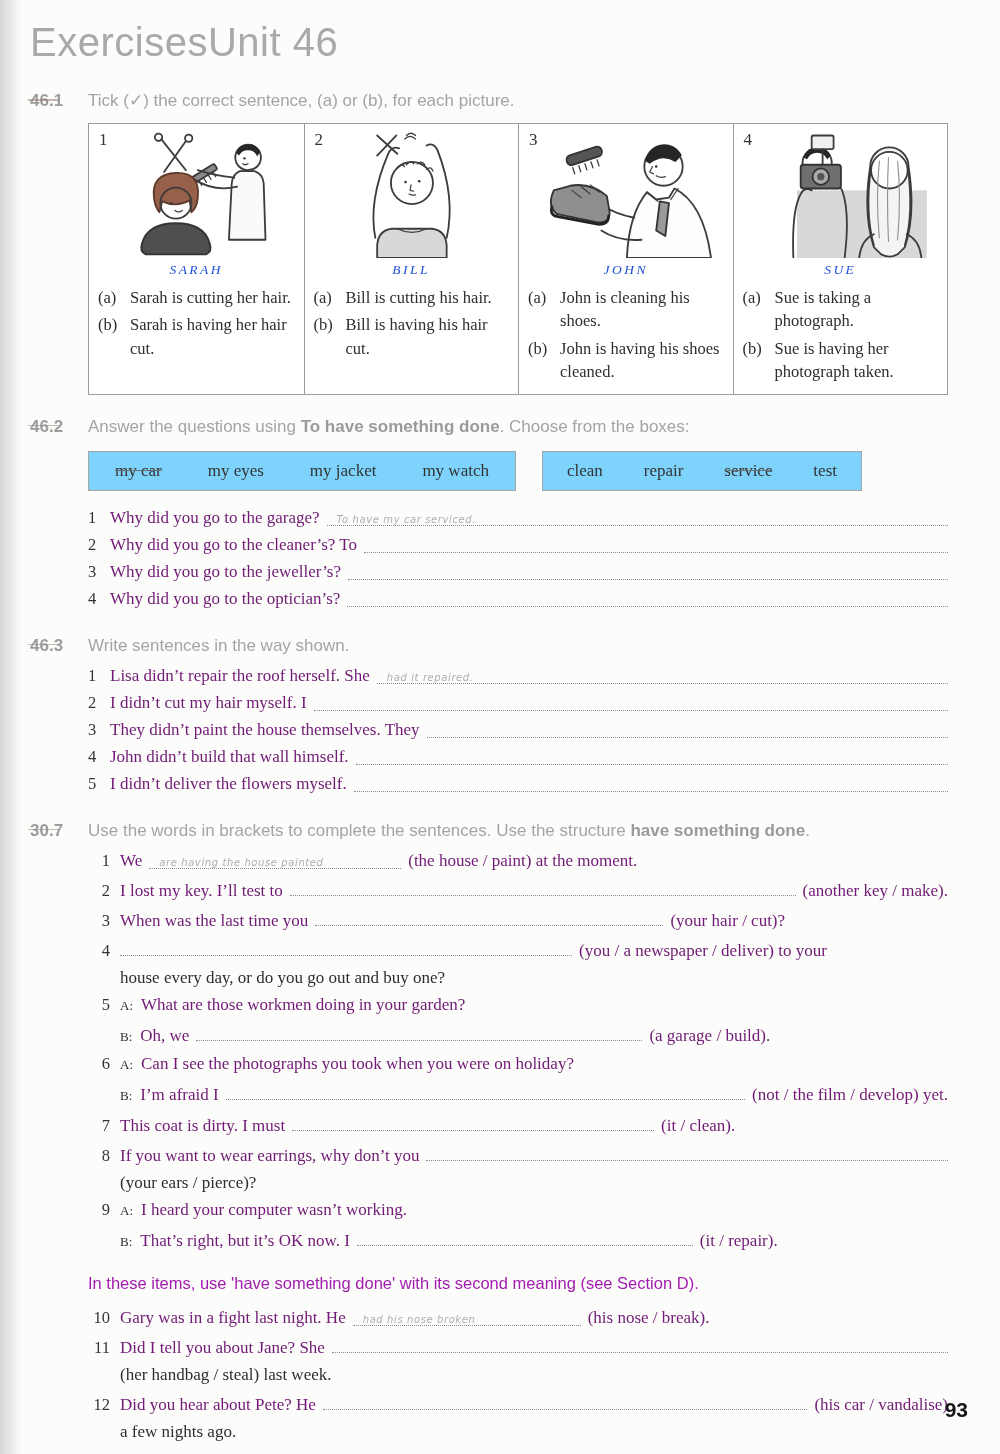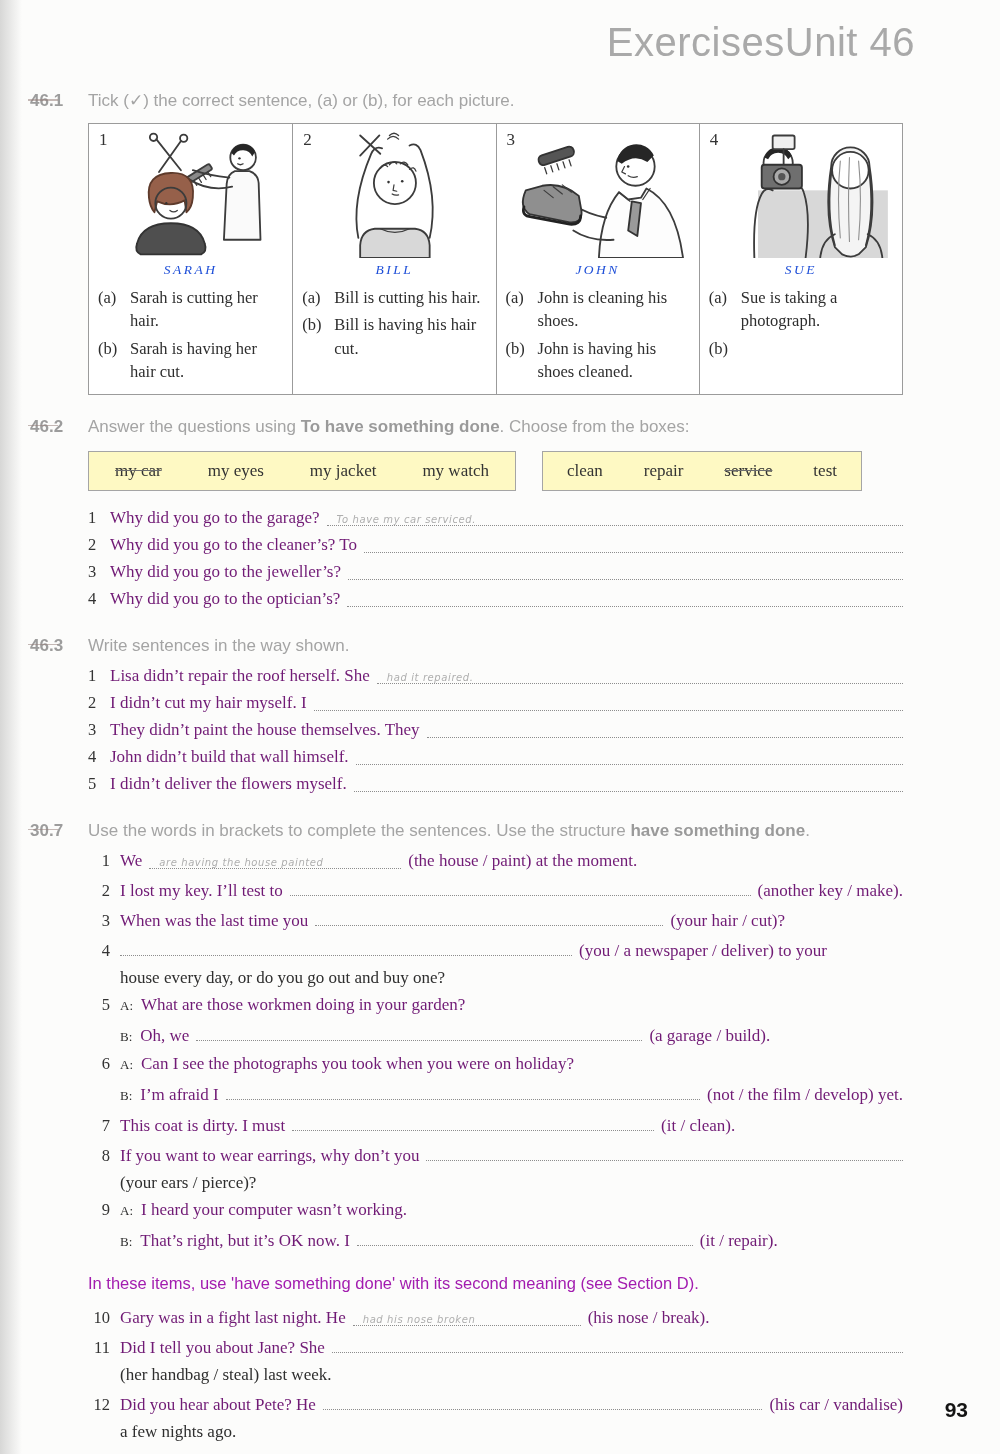"Exercises" .pagehead { justify-content: flex-end -> flex-start }
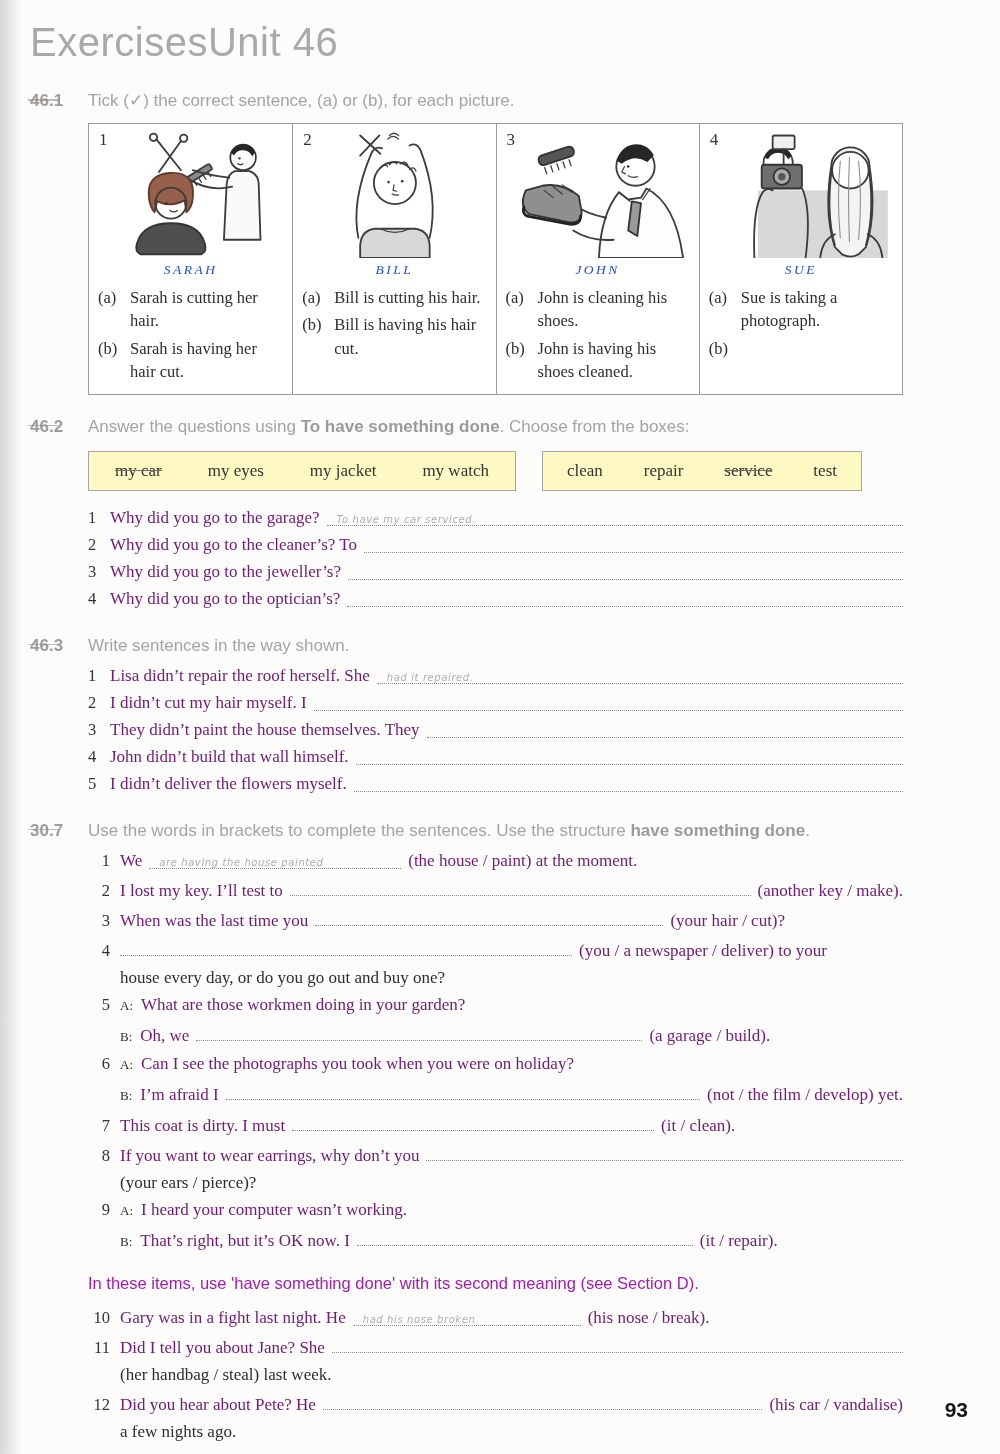"46.1" .sec { padding: 0 97px 0 30px -> 0 52px 0 30px }
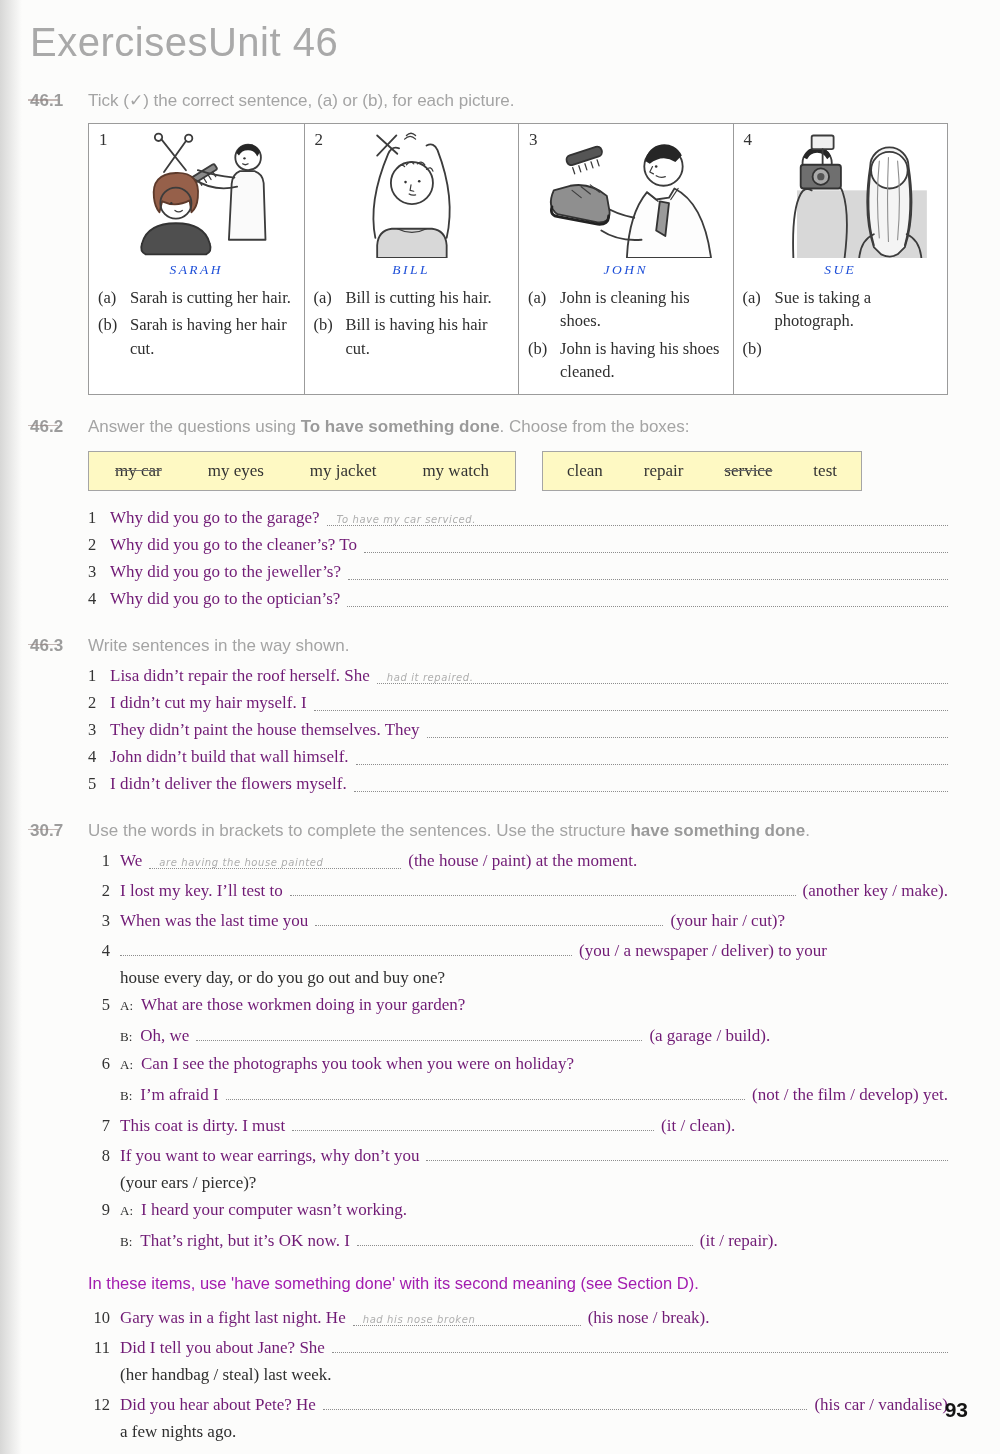"Sue is having her photograph" span { html: none -> <span>Sue is having her photograph taken.</span> }
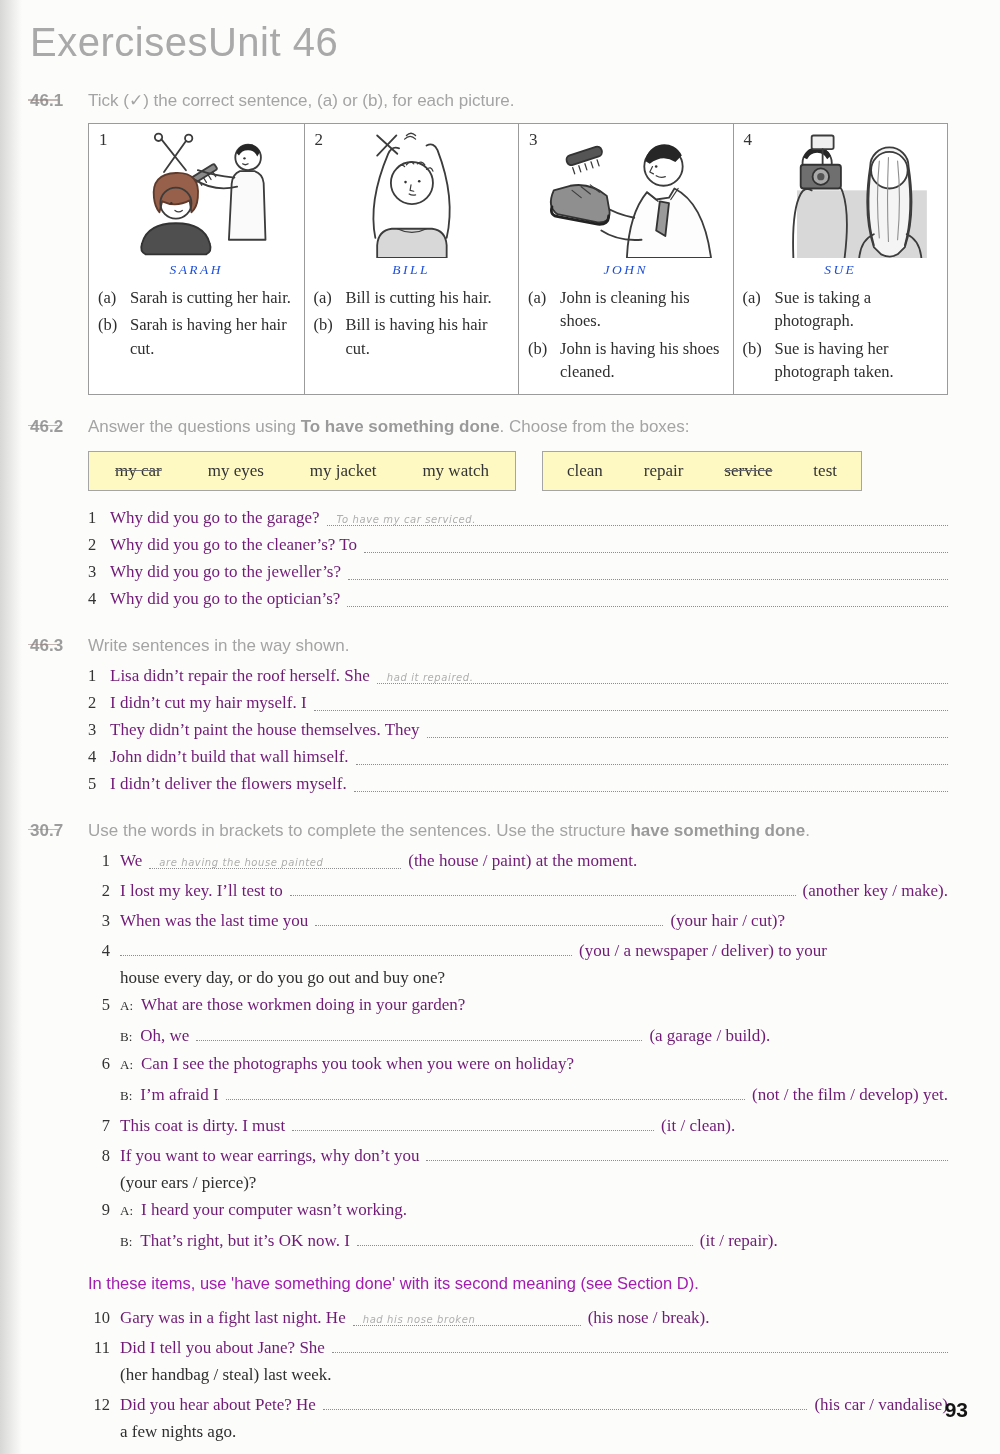"my car" .wbox { background: #fef9c3 -> #7dd3fc }
